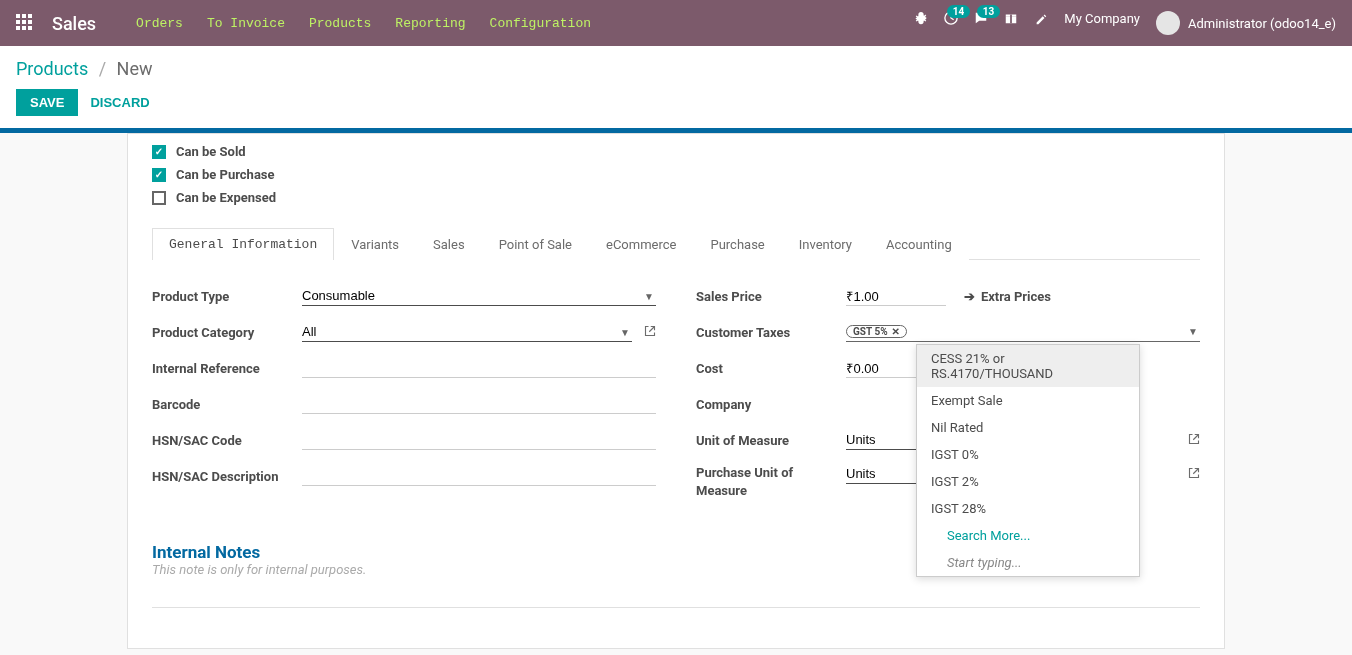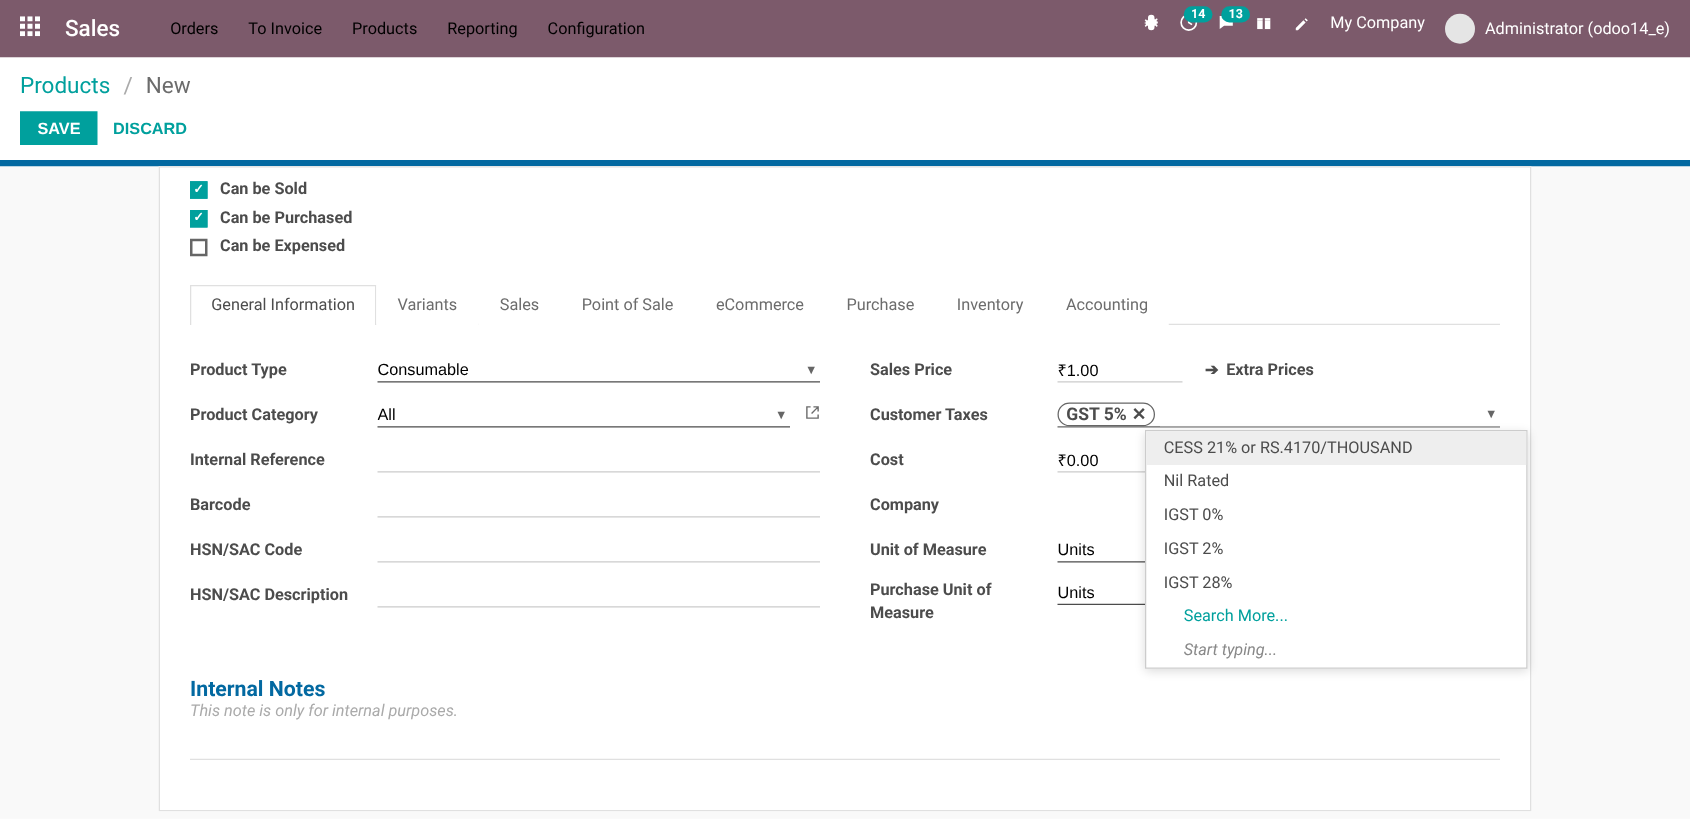"Orders" .topbar .menu-item { color: #000000 -> #bef264; font-family: none -> Liberation Mono, monospace }
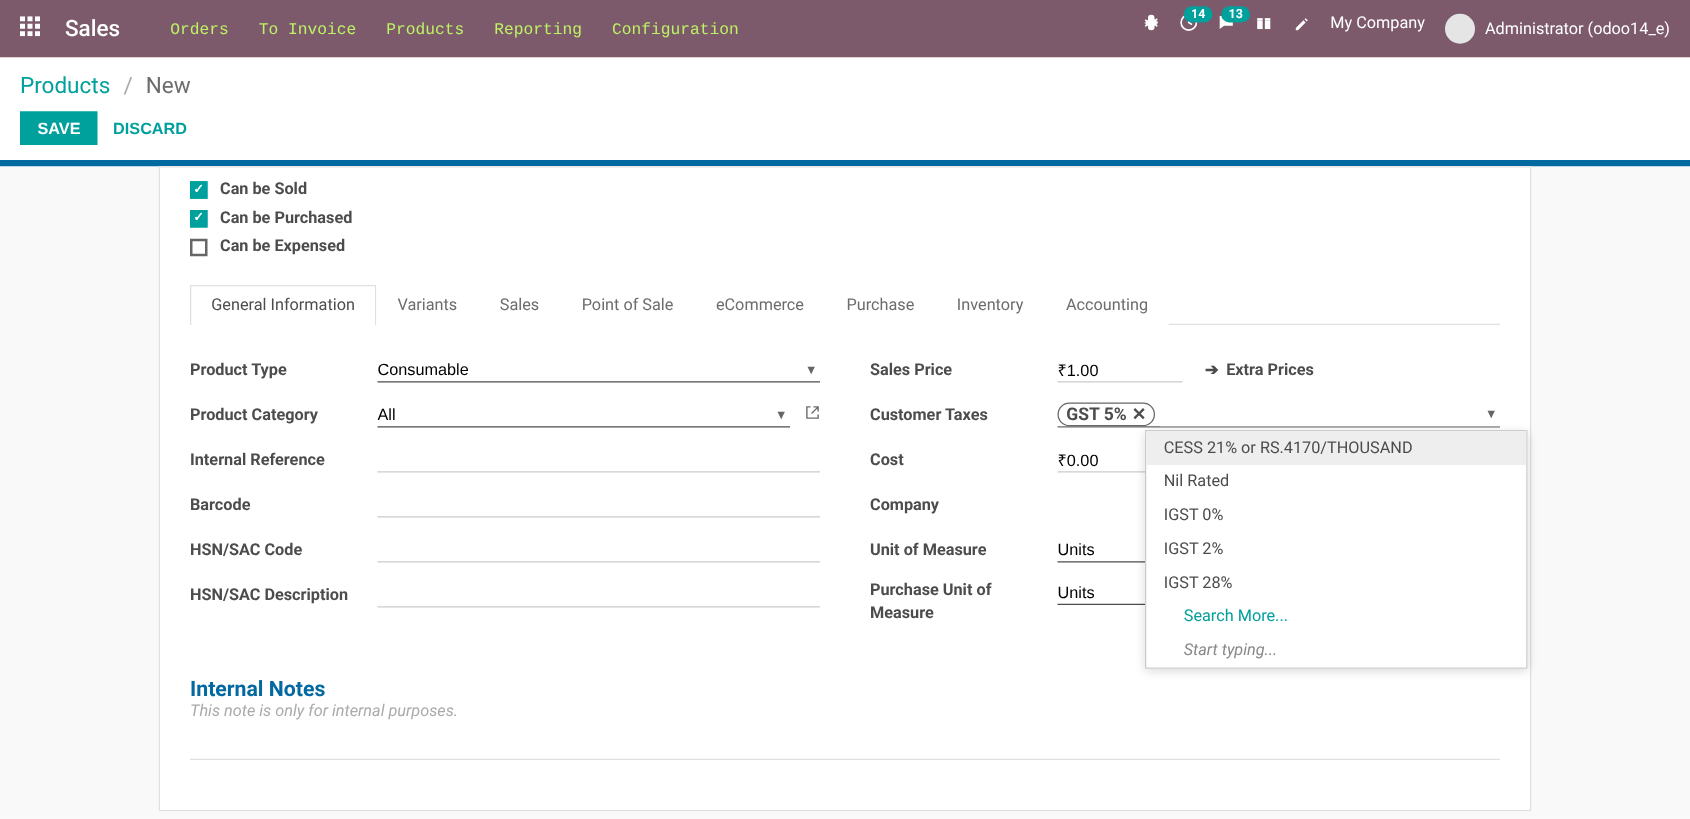"Can be Purchased" span { text: Purchased -> Purchase }
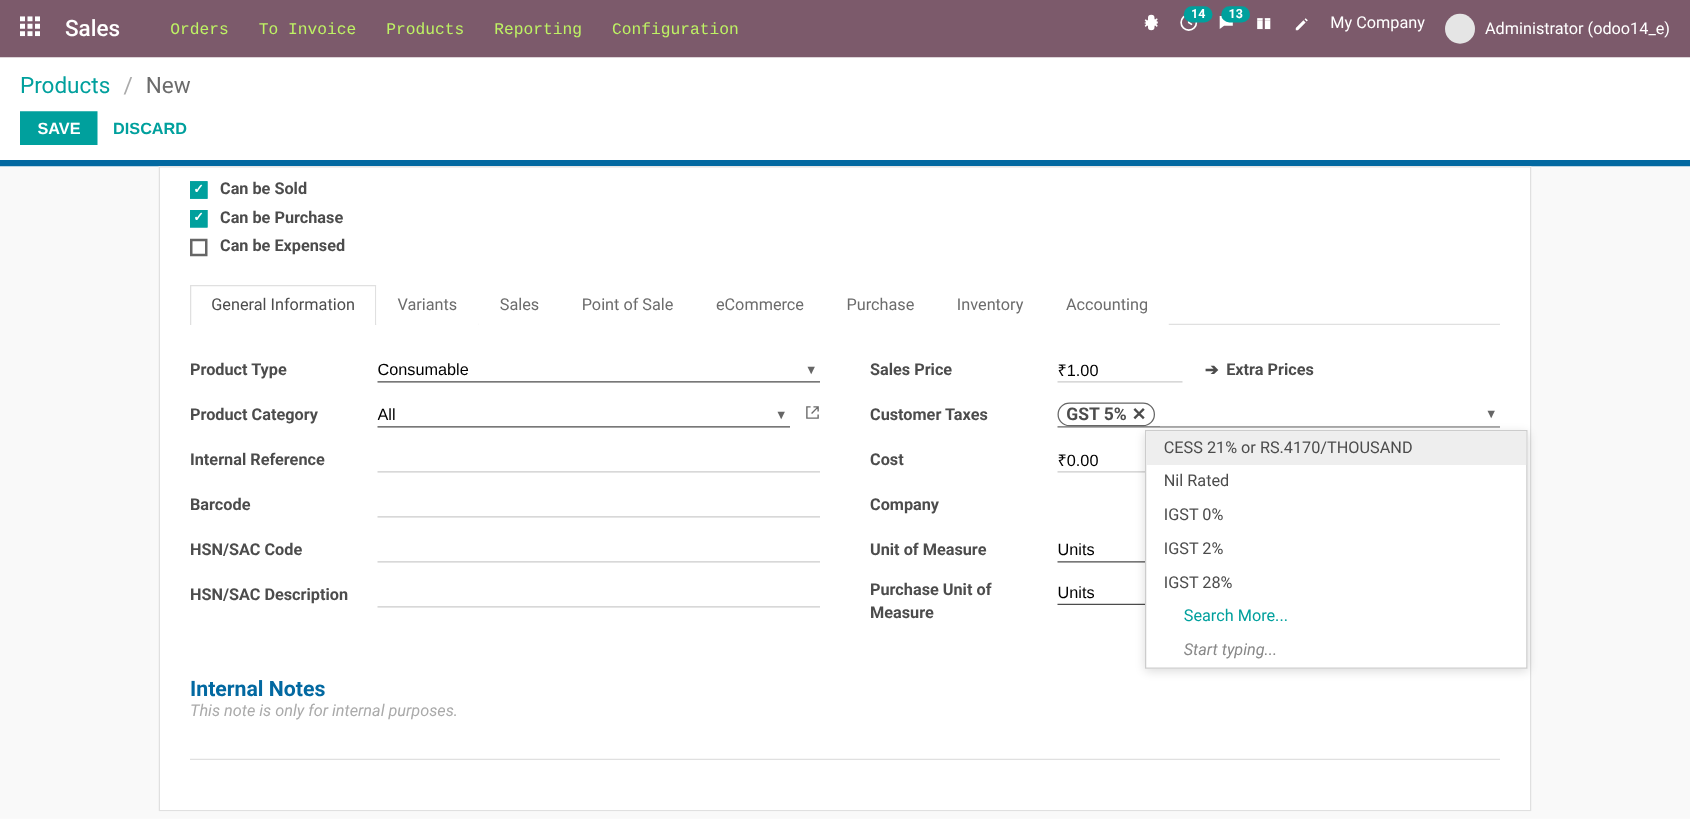"General Information" .tab.active { font-family: none -> Liberation Mono, monospace }
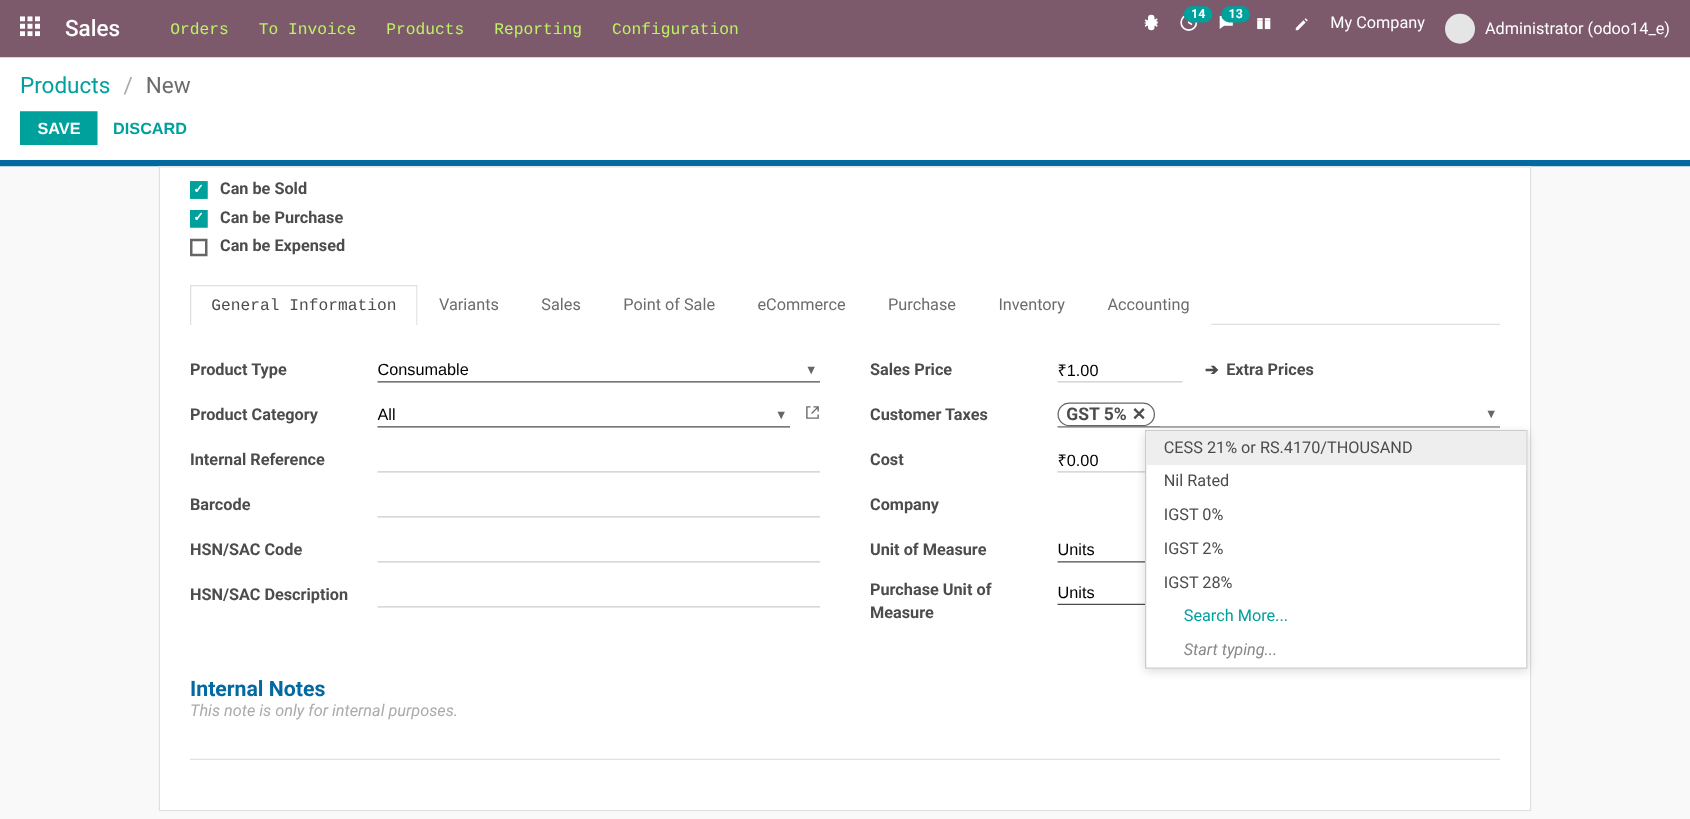"GST 5%" .tag { font-size: 14px -> 10px }
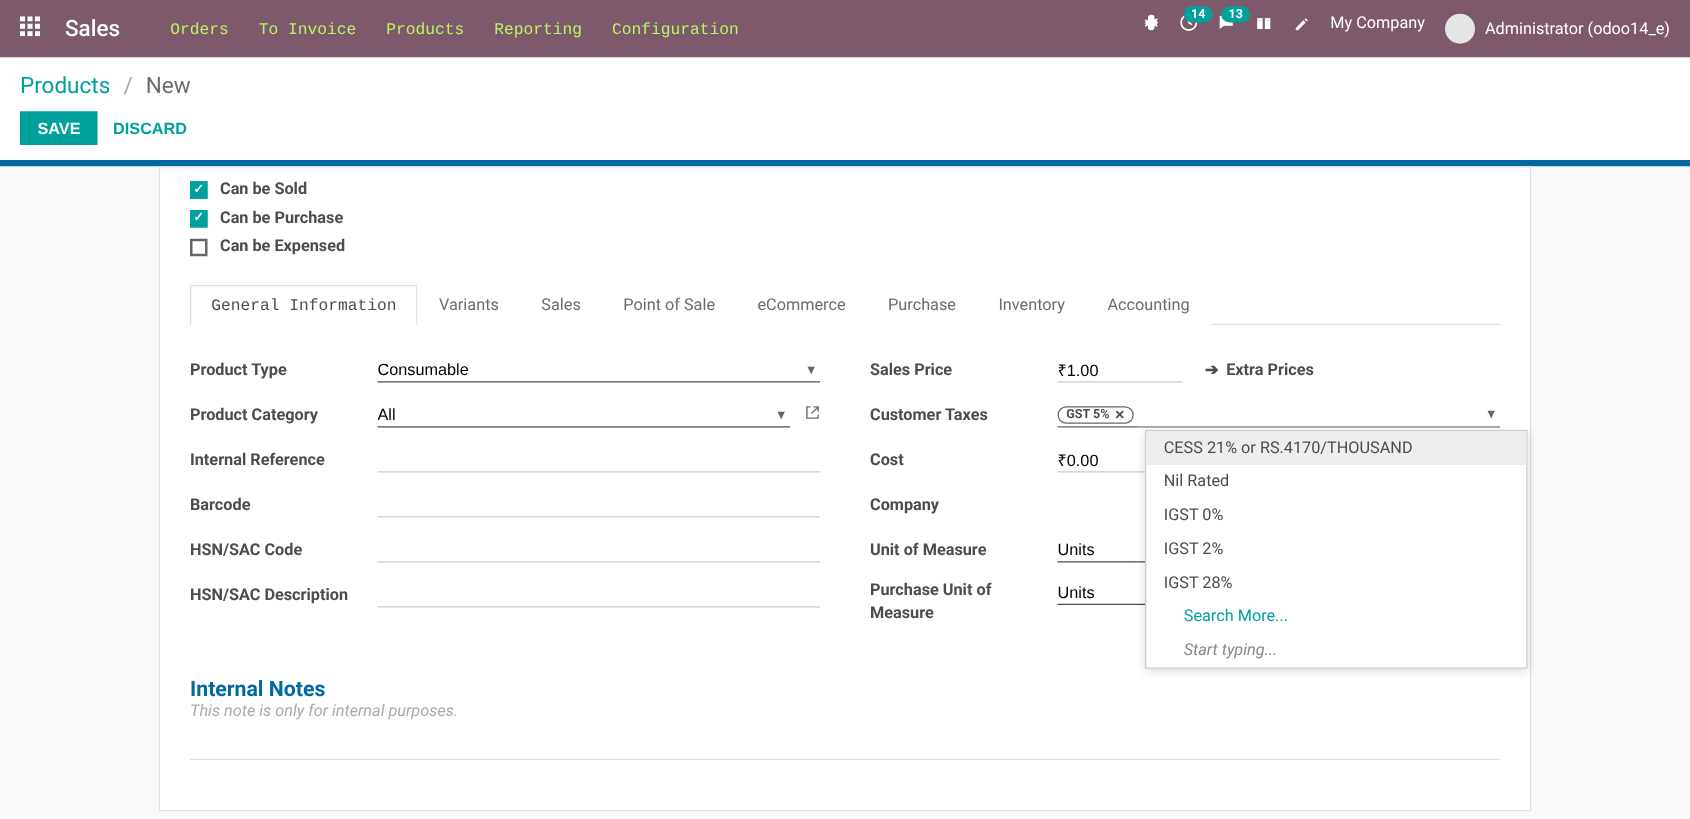"CESS 21% or RS.4170/THOUSAND" .dropdown { width: 306px -> 224px }
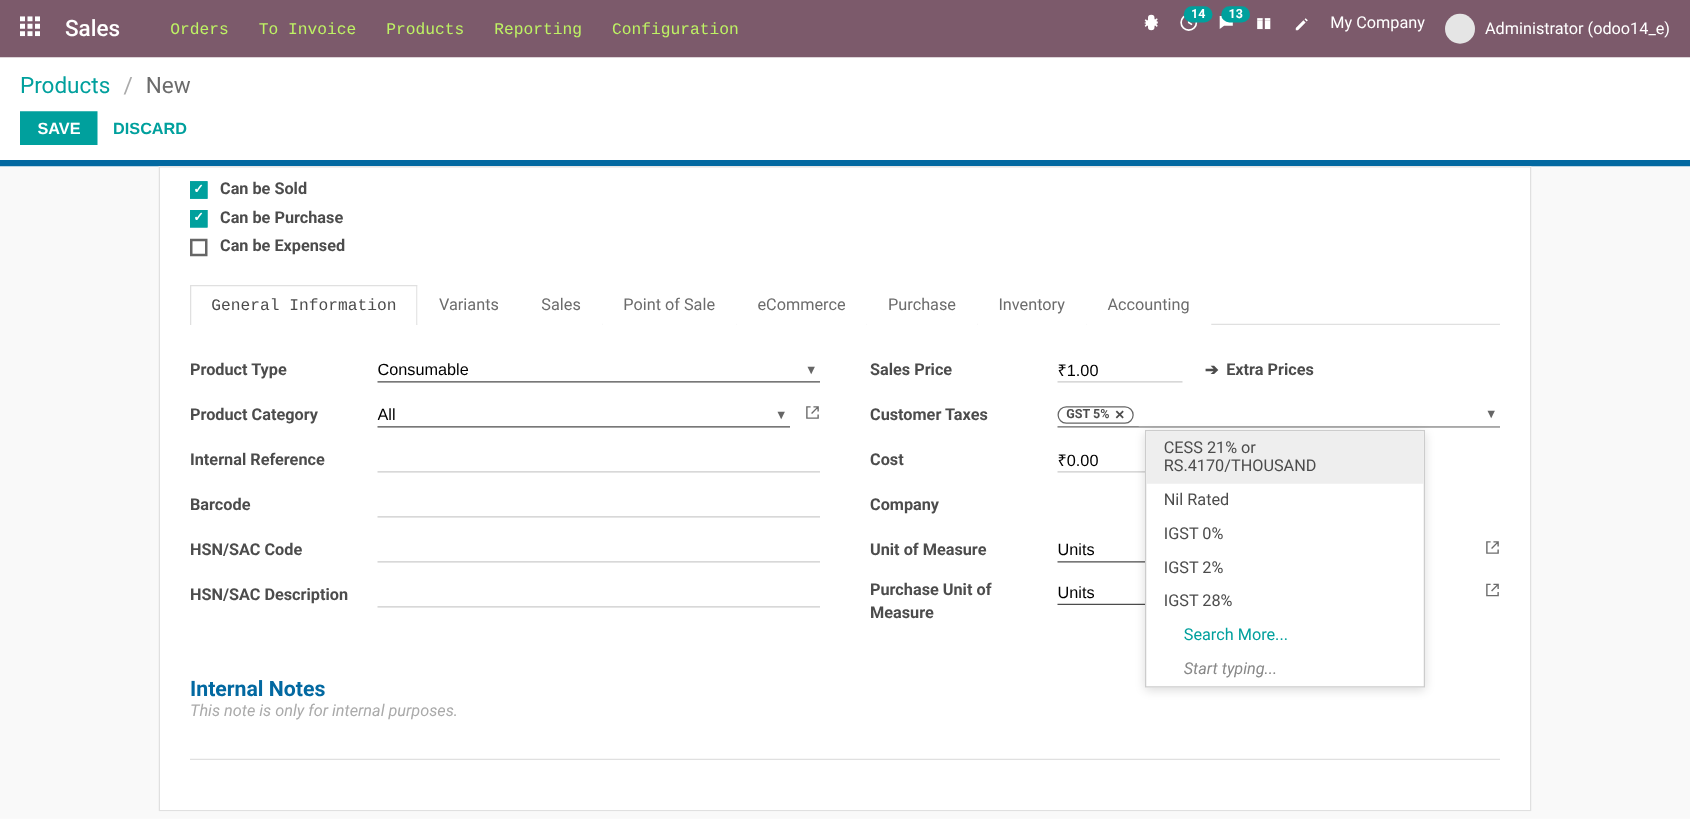"Exempt Sale" div.dd-item { html: none -> <div>Exempt Sale</div> }
